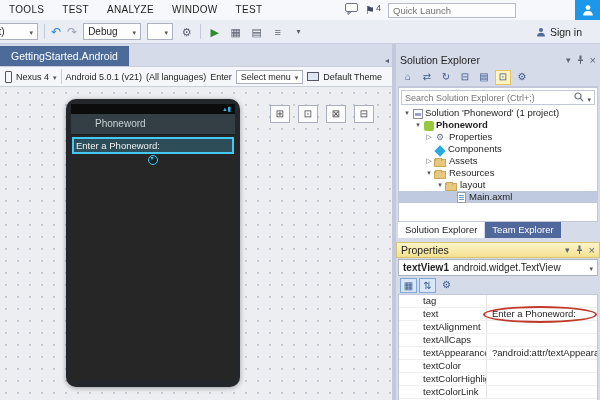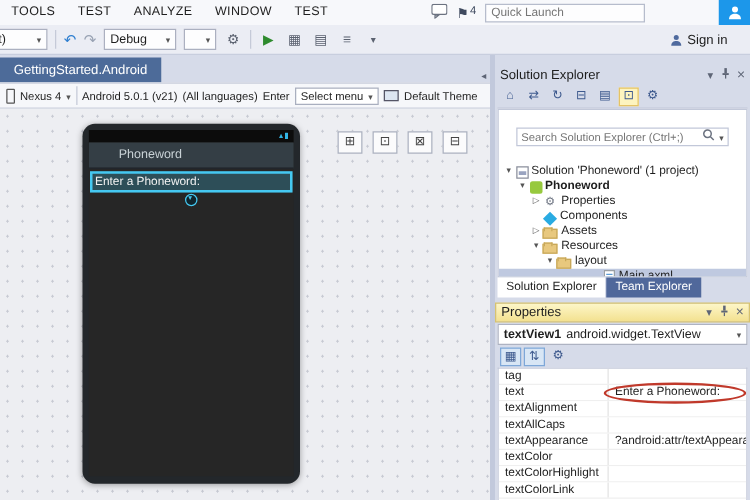"Search Solution Explorer (Ctrl+;)" #se-search { margin: 14px -> 2px }
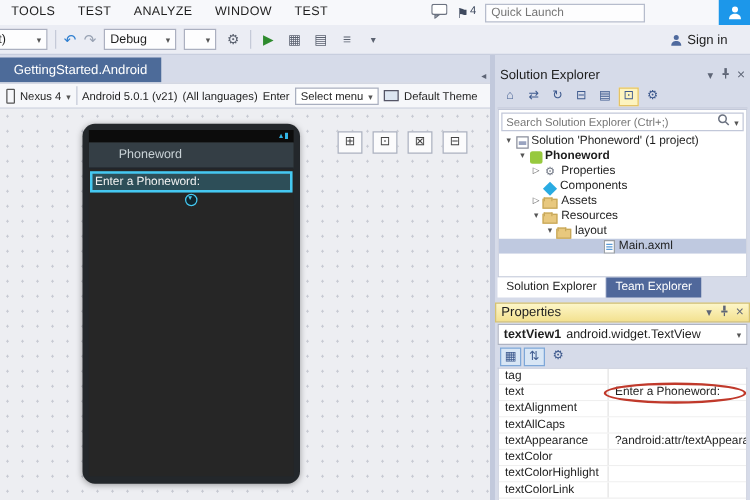"Main.axml" div.trow { padding-left: 73px -> 47px }
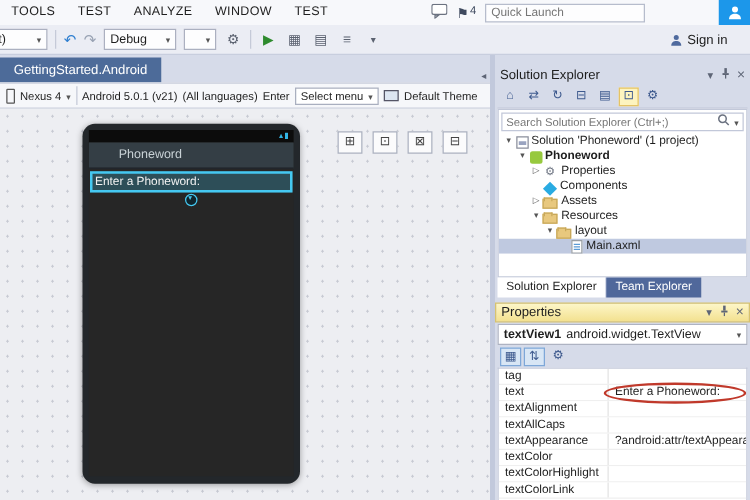"tag" .pname { padding-left: 5px -> 24px }
